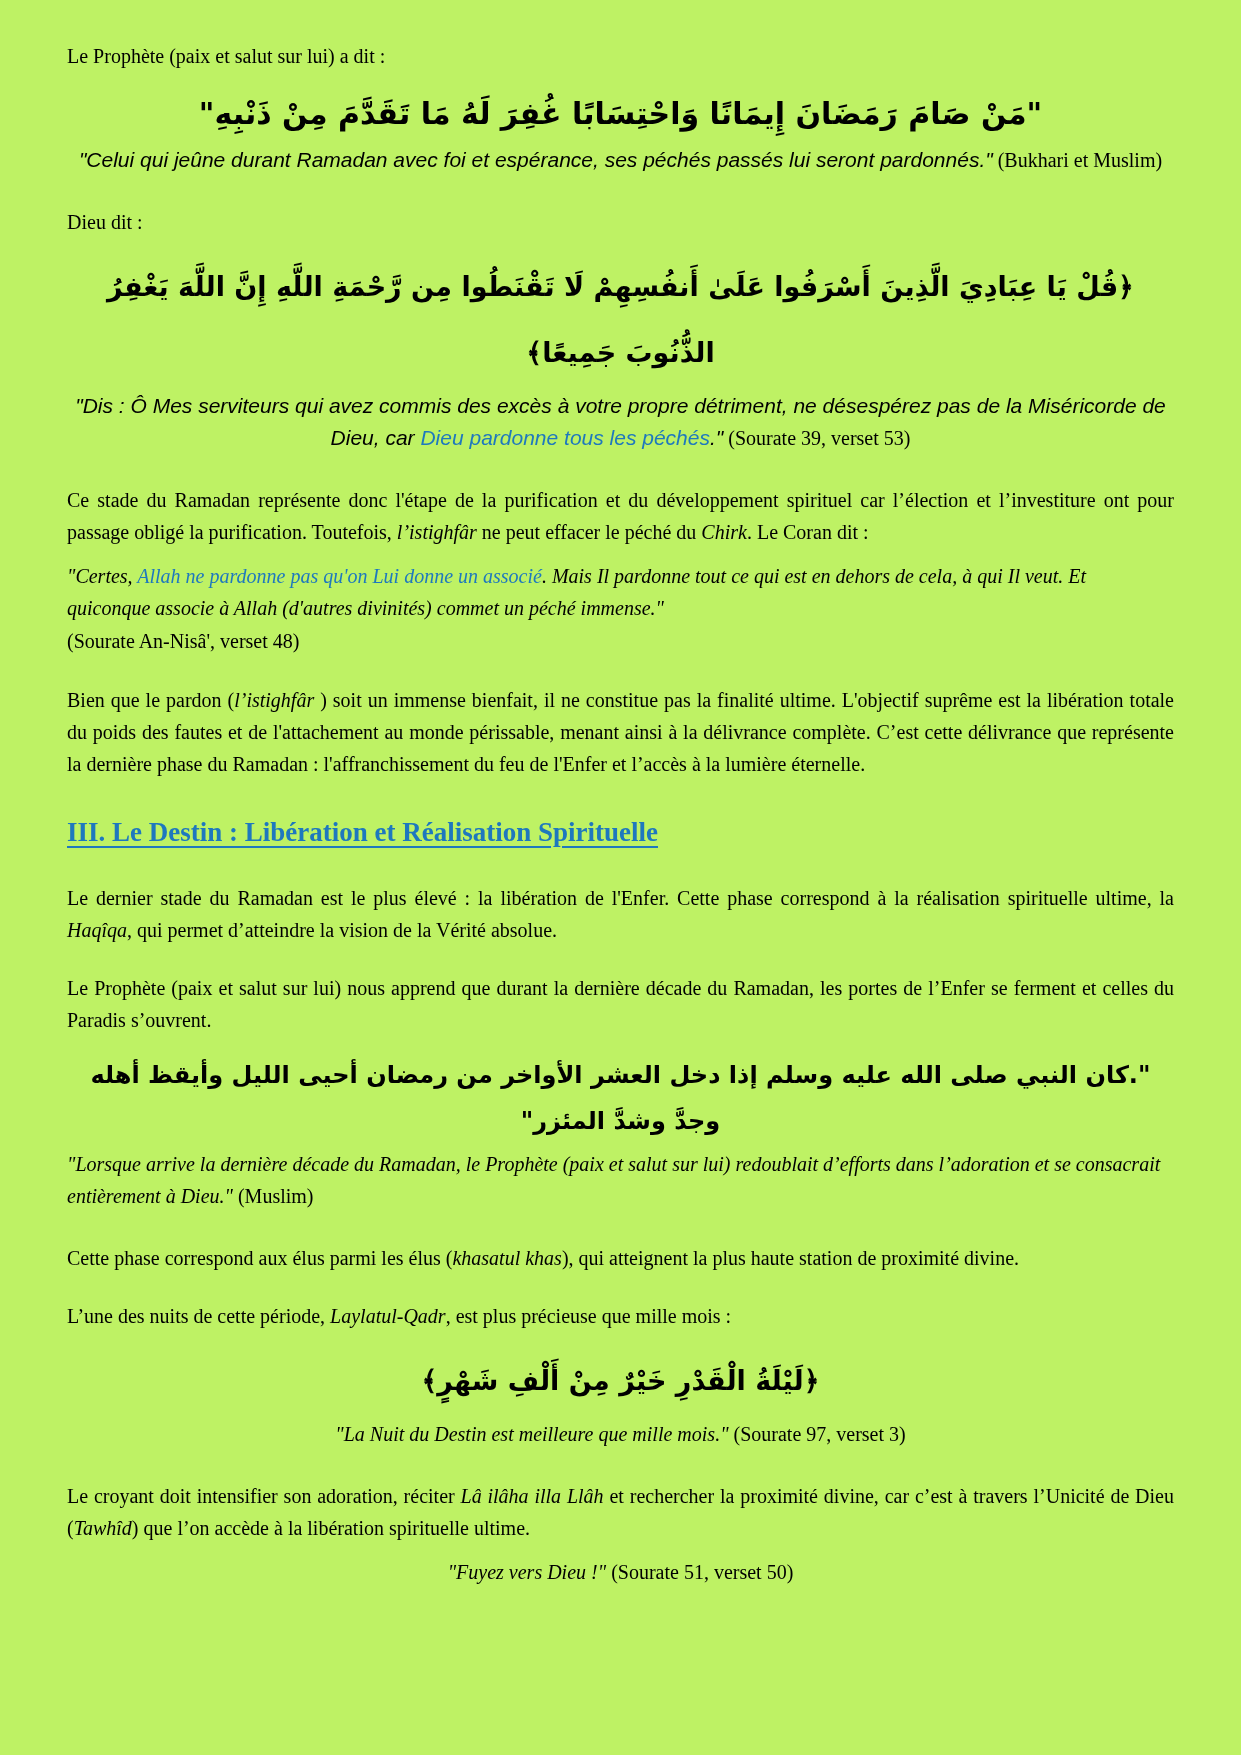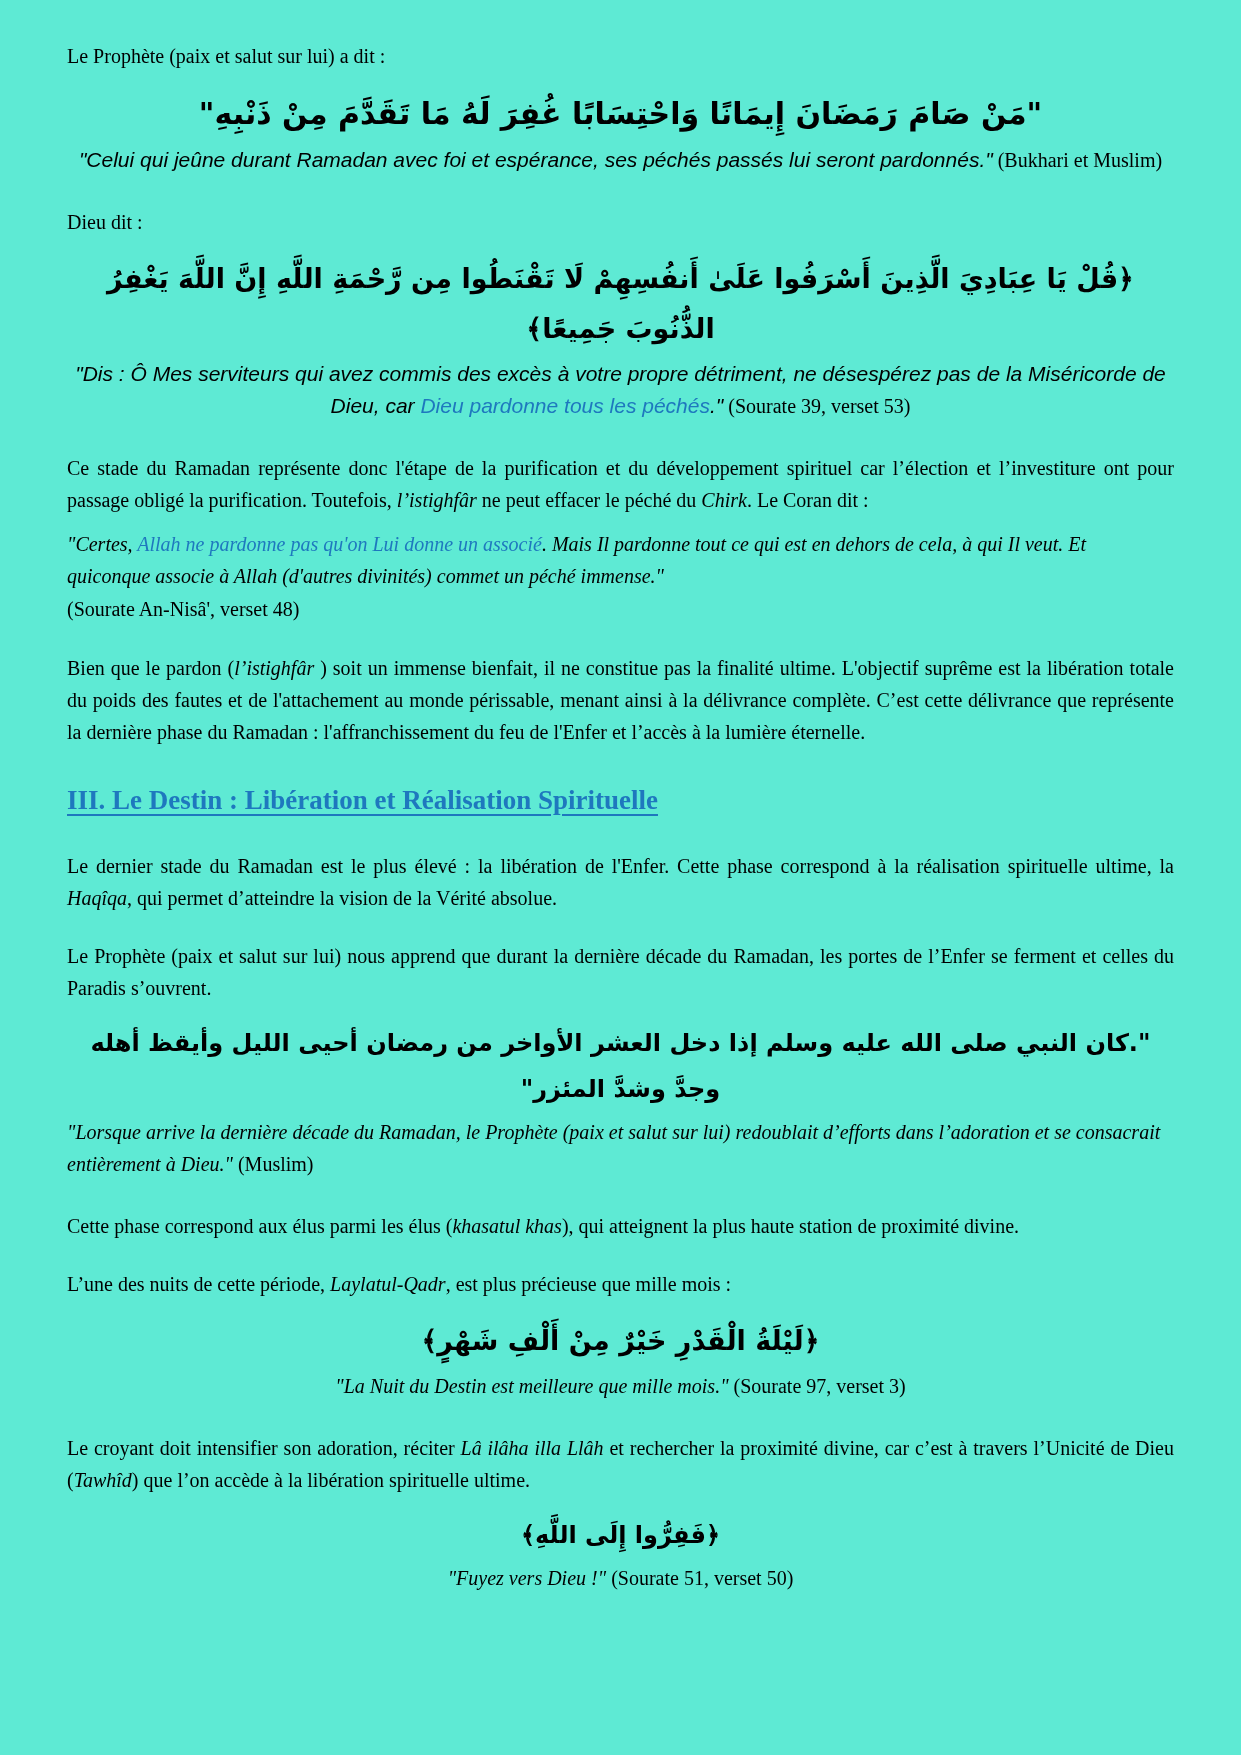"Le Prophète (paix et salut" .page { background: #5eead4 -> #bef264 }
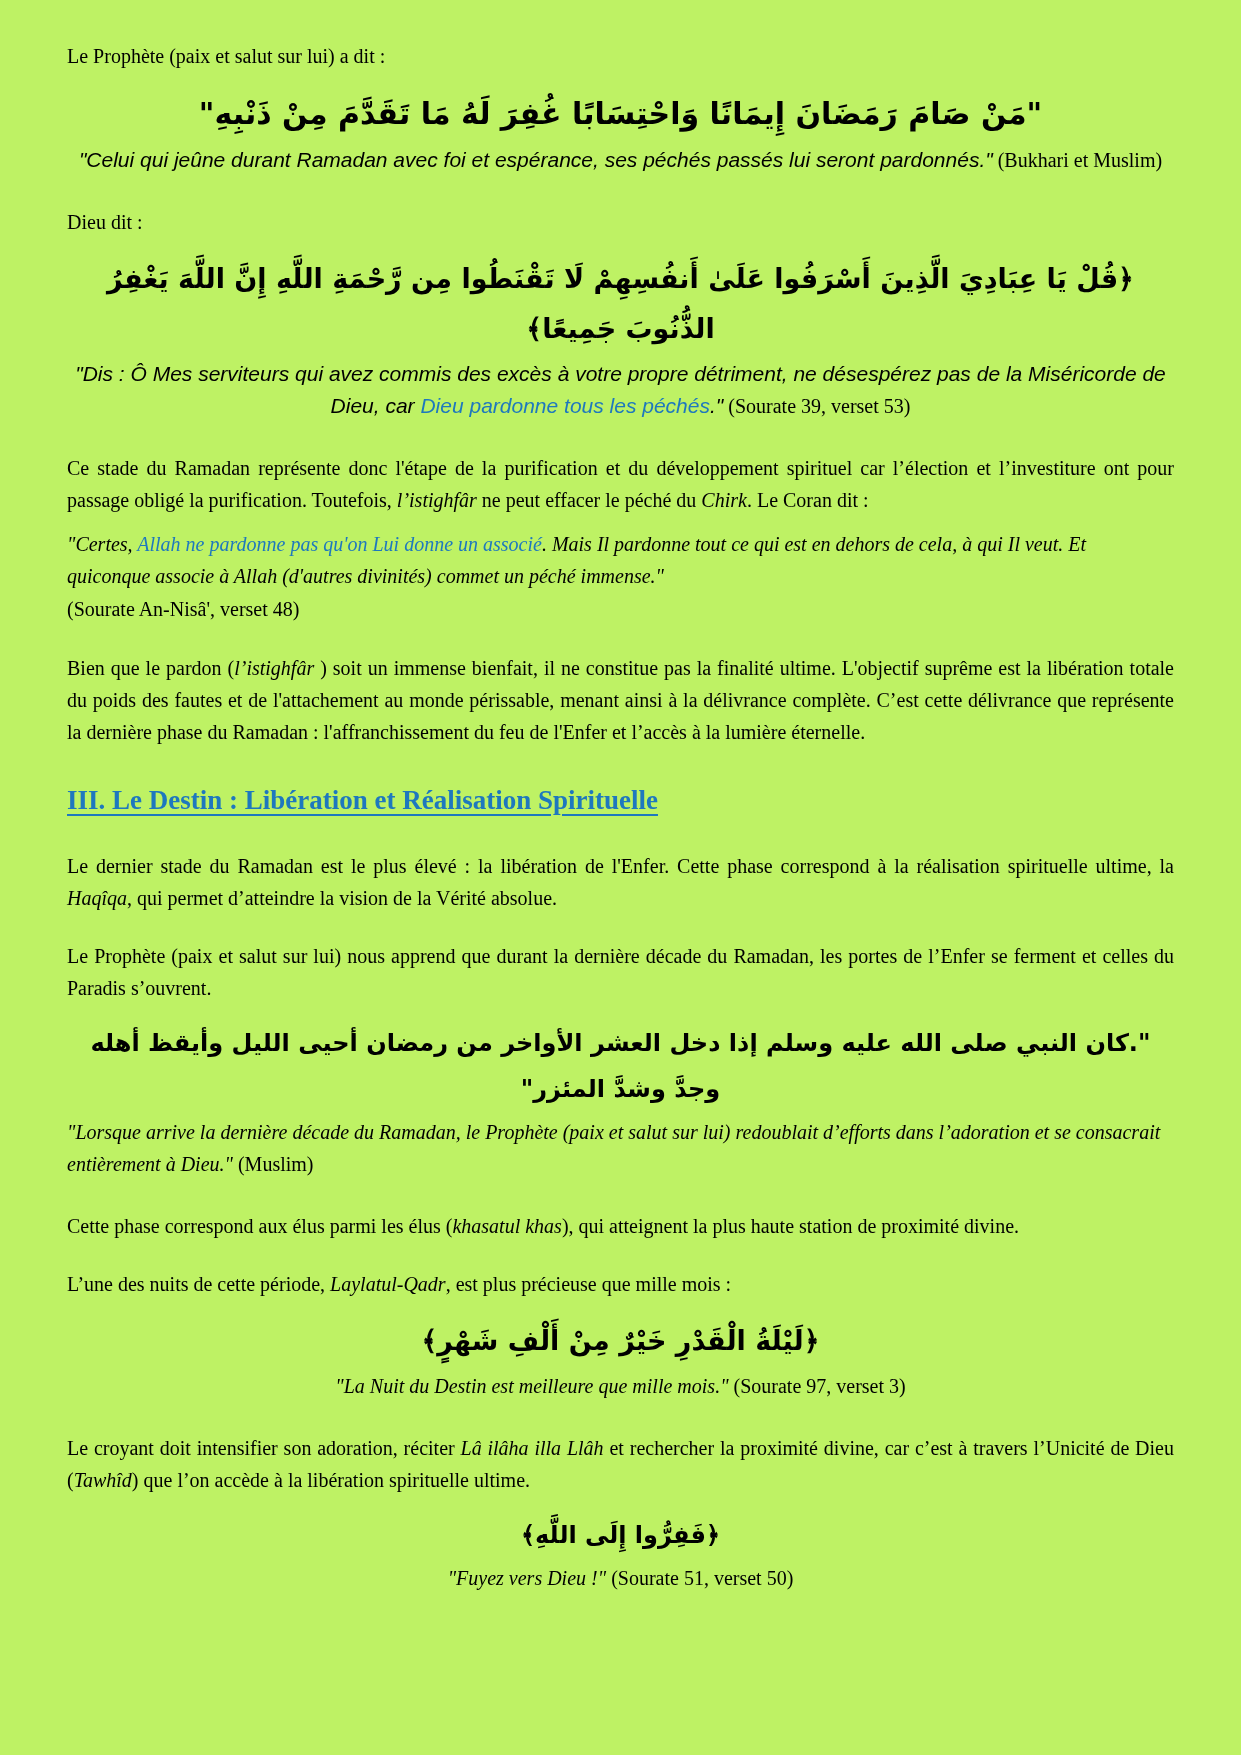"﴿قُلْ يَا عِبَادِيَ الَّذِينَ أَسْرَفُوا" .arabic.md { line-height: 50px -> 66px }
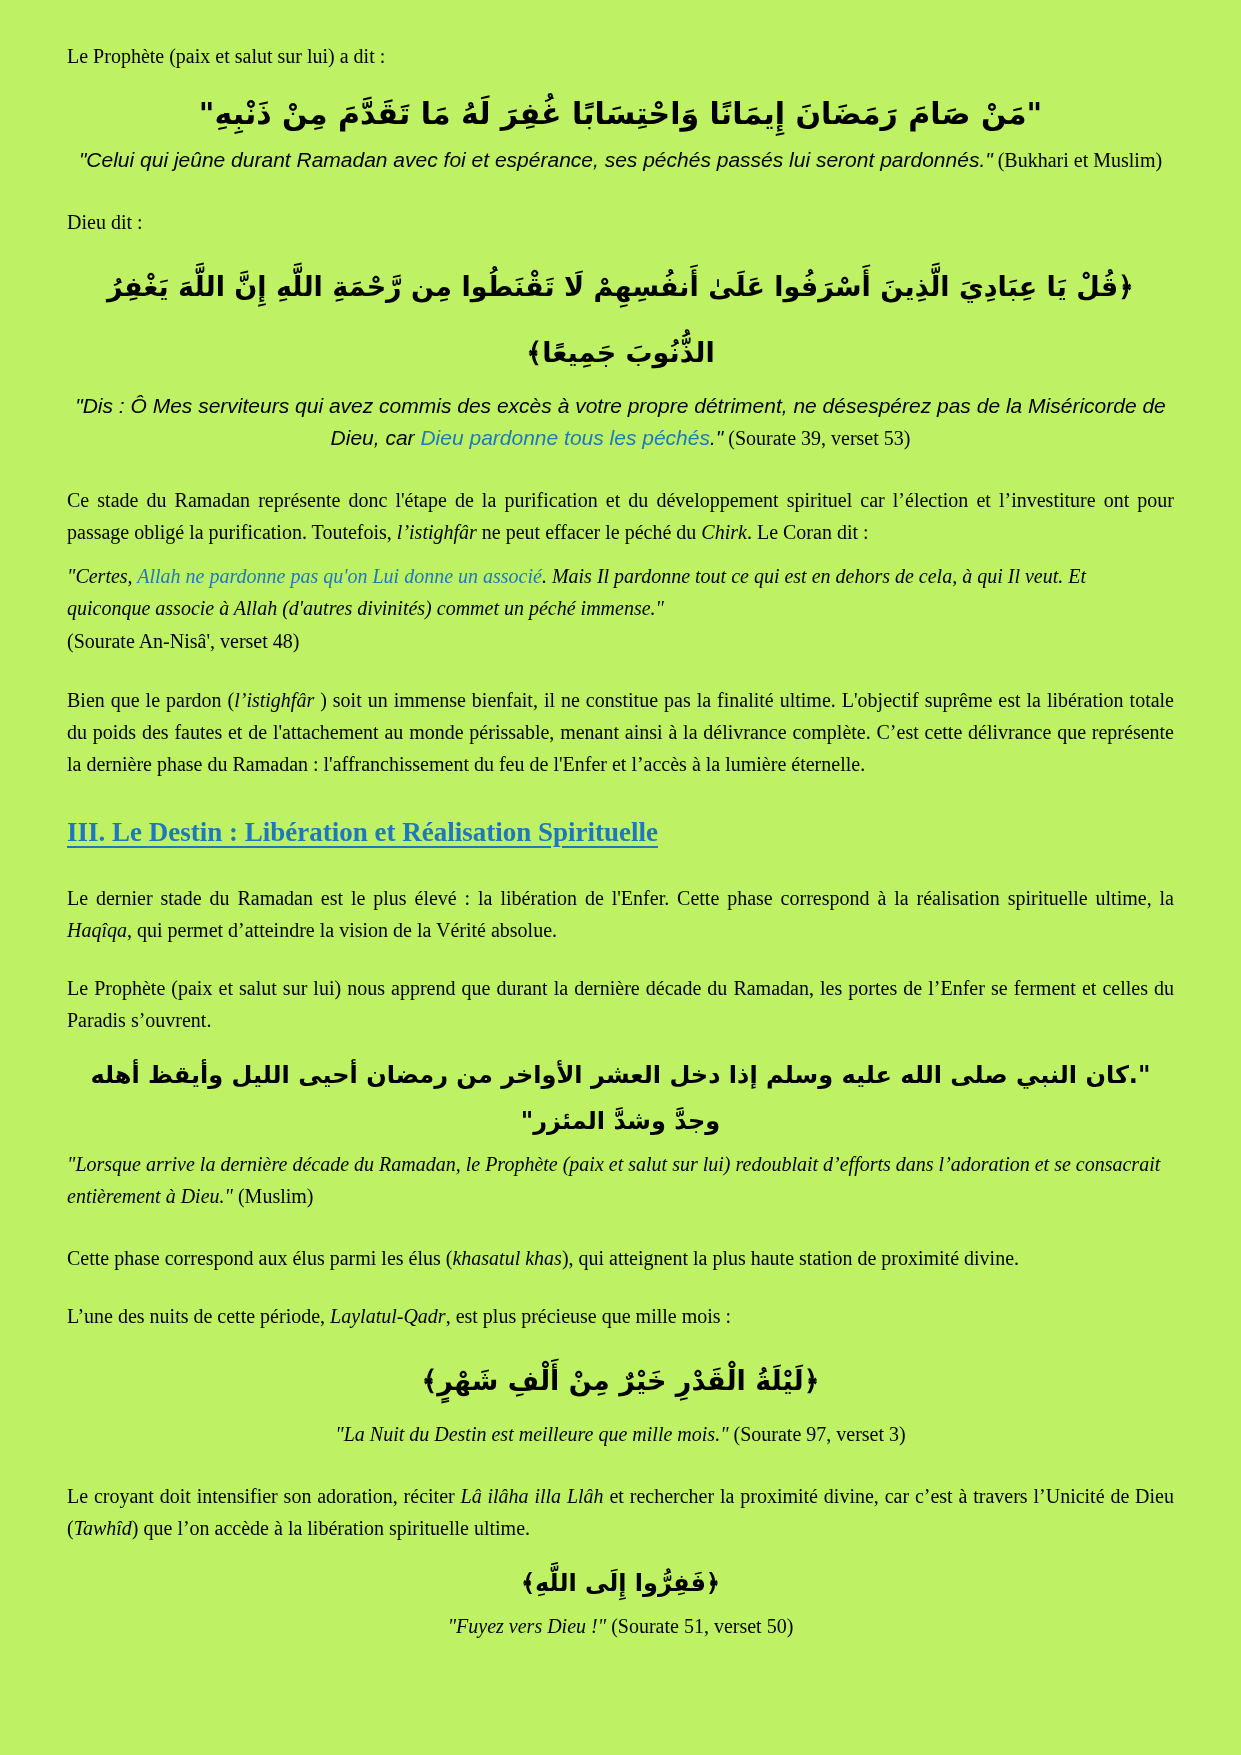"﴿فَفِرُّوا إِلَى اللَّهِ﴾" div.arabic { html: <div>﴿فَفِرُّوا إِلَى اللَّهِ﴾</div> -> none }
